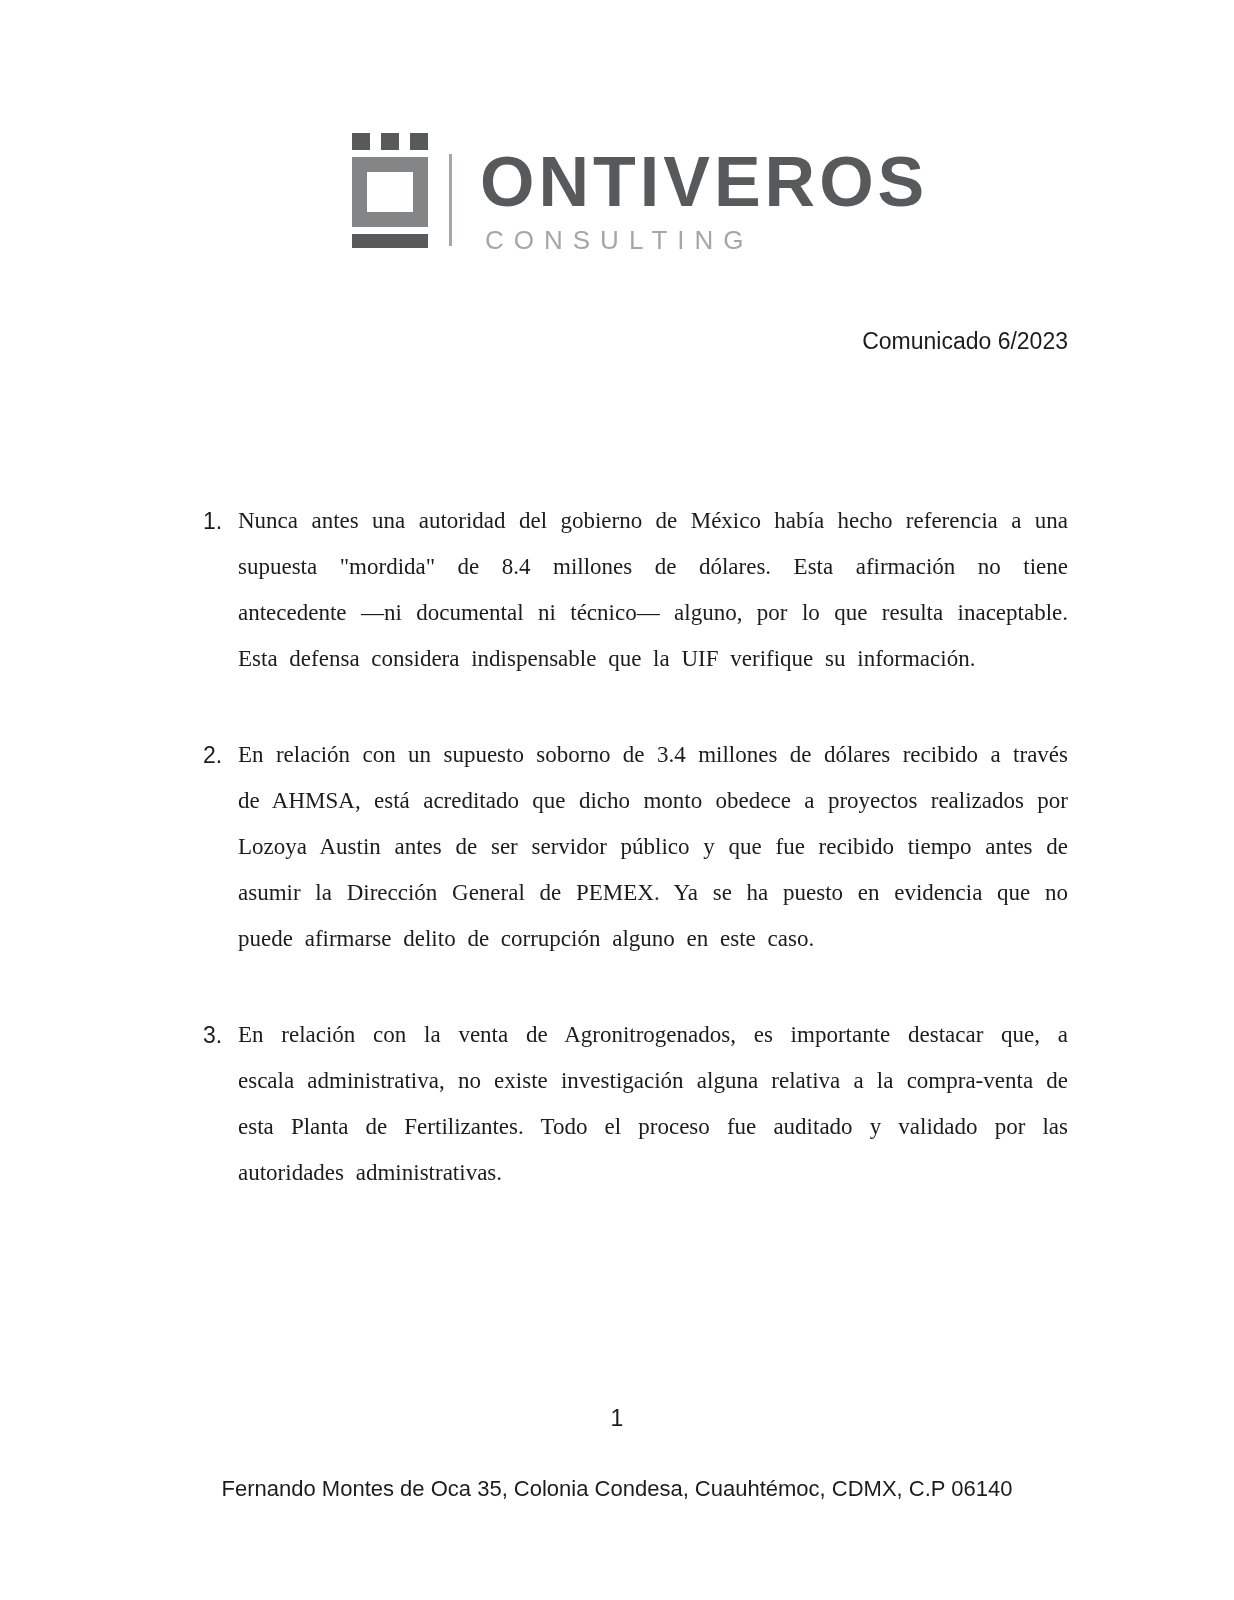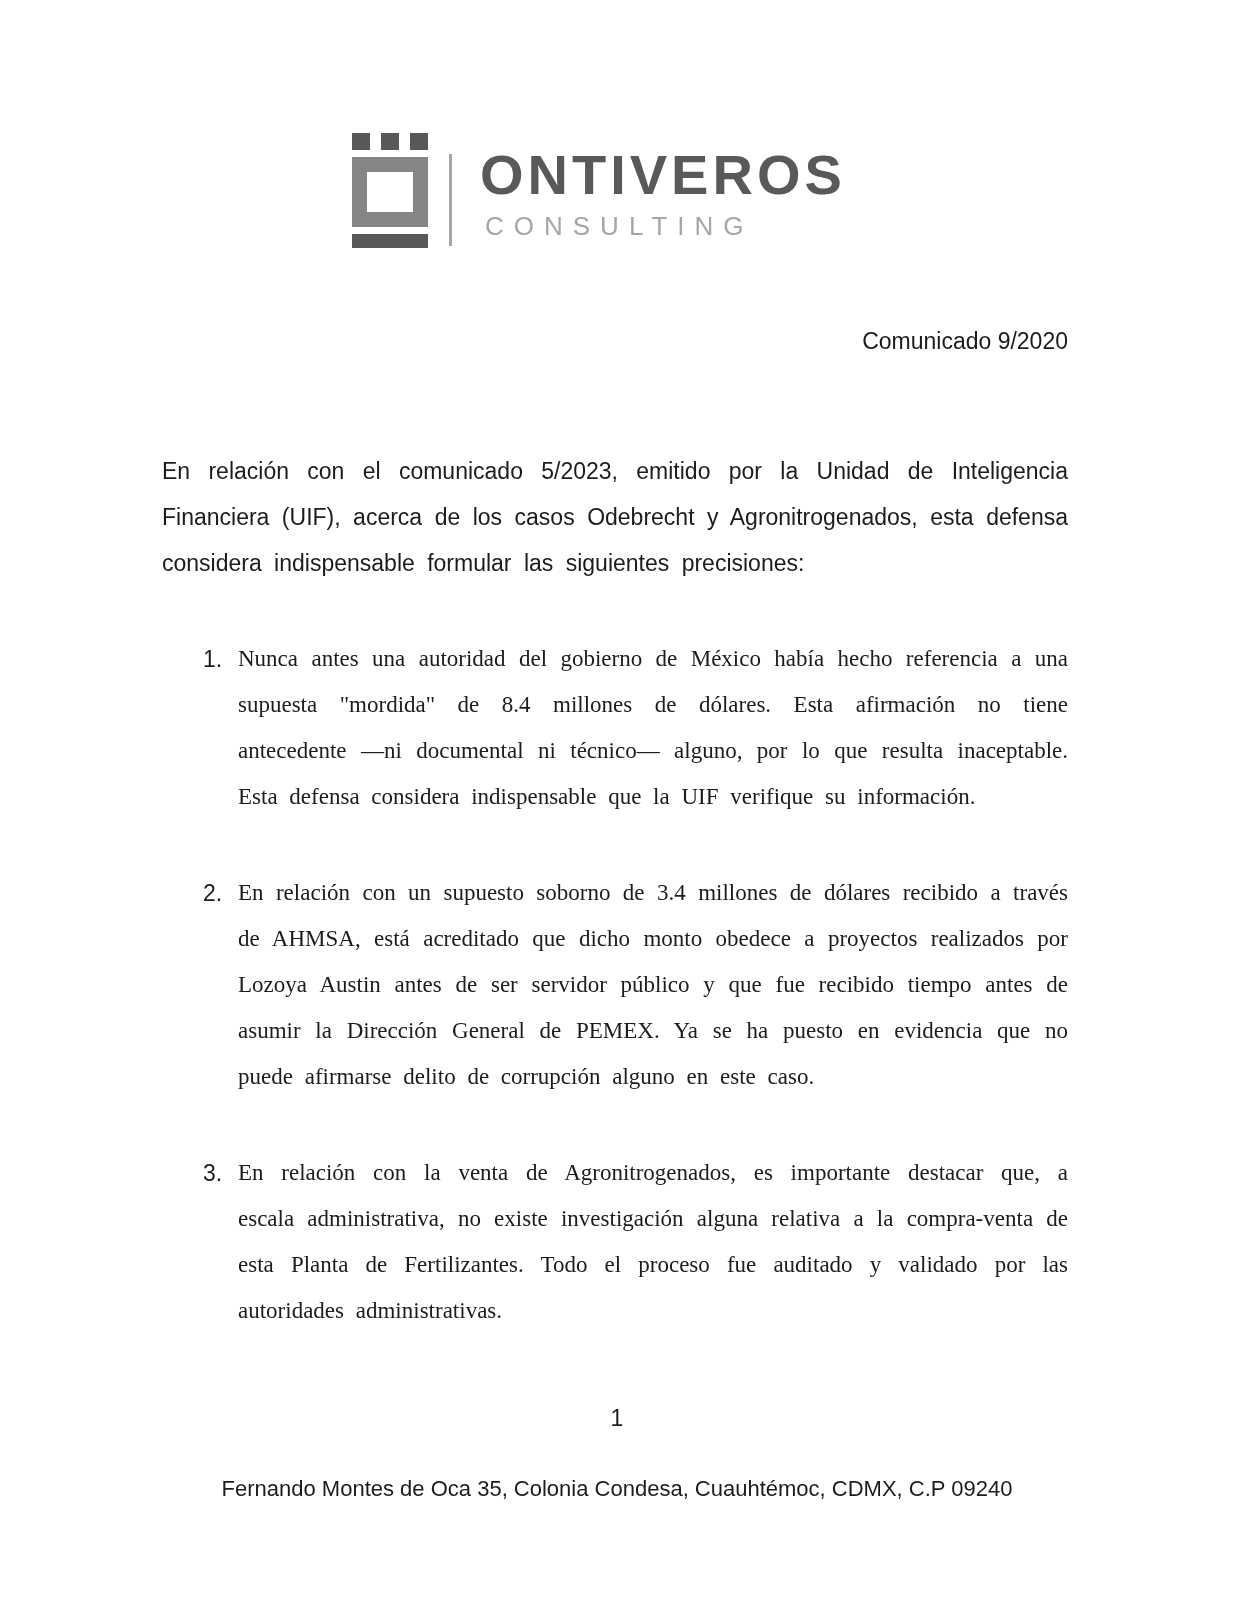"ONTIVEROS" .brand-name { font-size: 56px -> 70px }
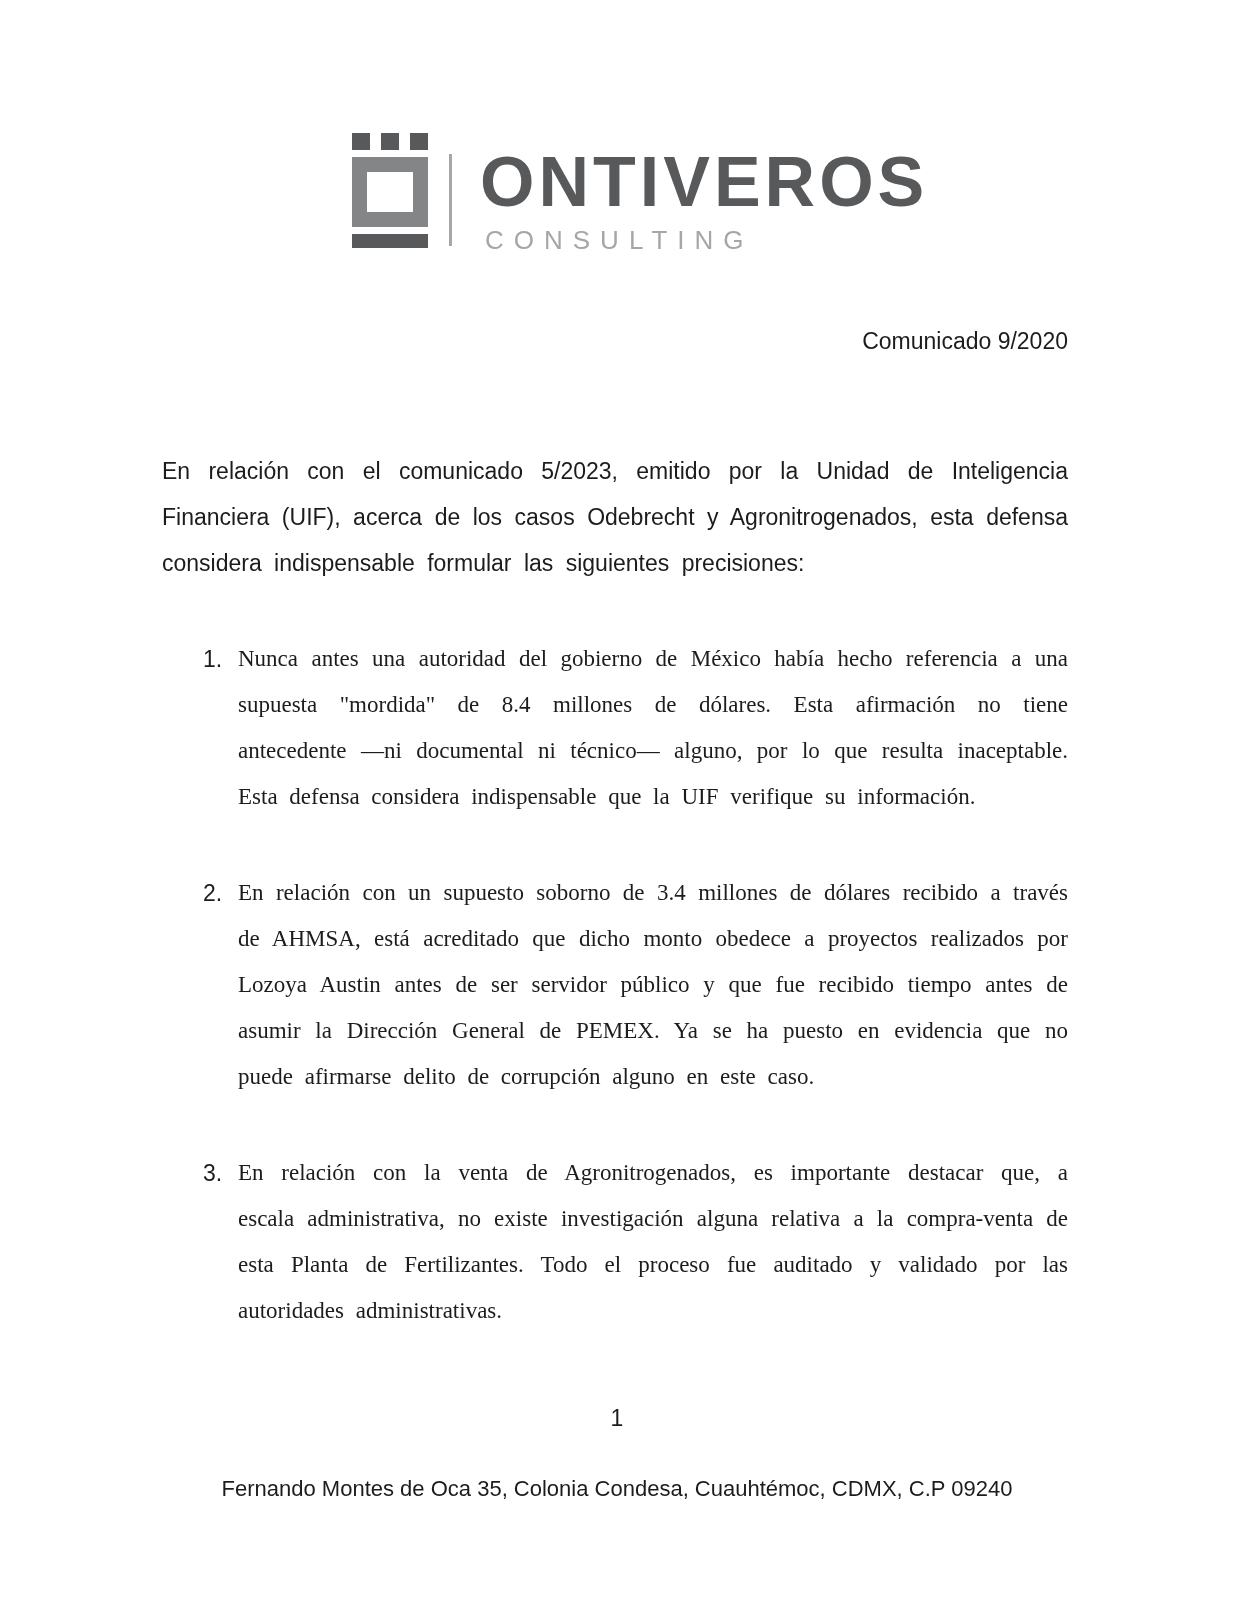"Comunicado 9/2020" div { text: 9/2020 -> 6/2023 }
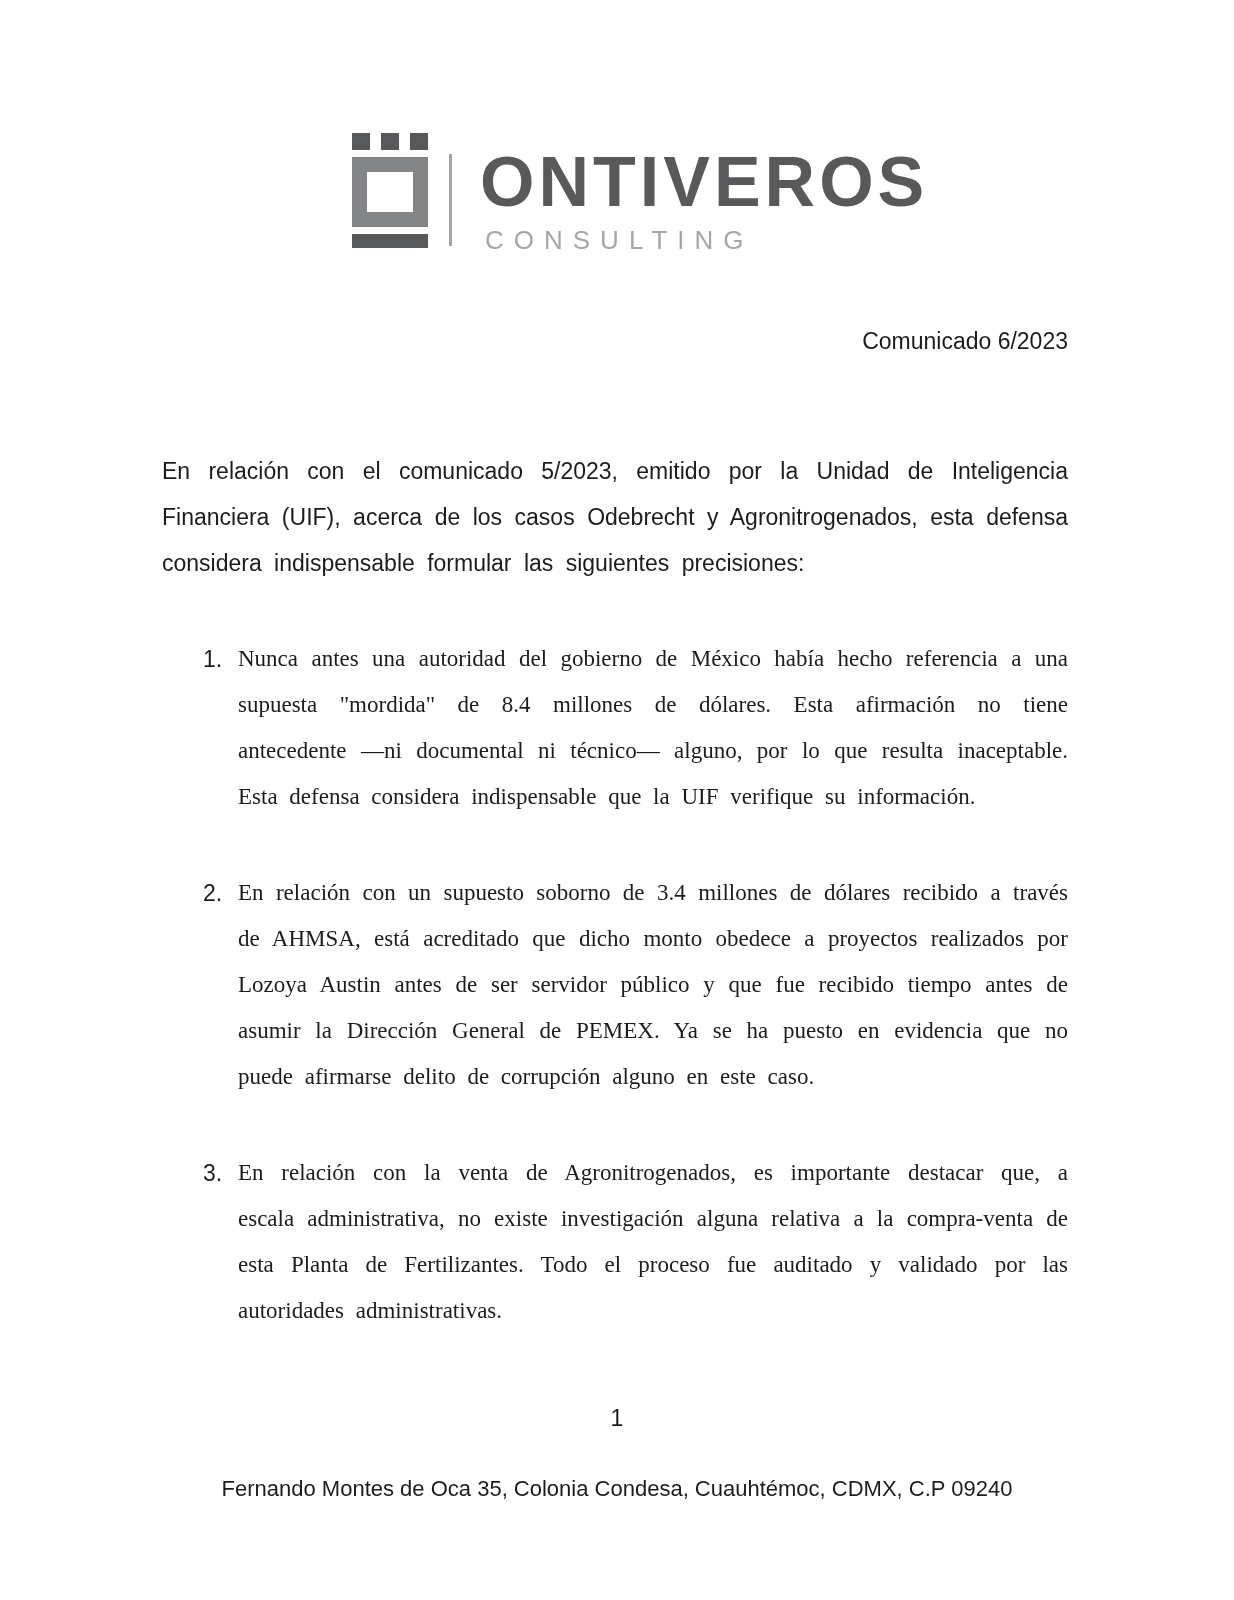"En relación con el comunicado" p.intro { html: <p>En relación con el comunicado 5/2023, emitido por la Unidad de Inteligencia Financiera (UIF), acerca de los casos Odebrecht y Agronitrogenados, esta defensa considera indispensable formular las siguientes precisiones:</p> -> none }
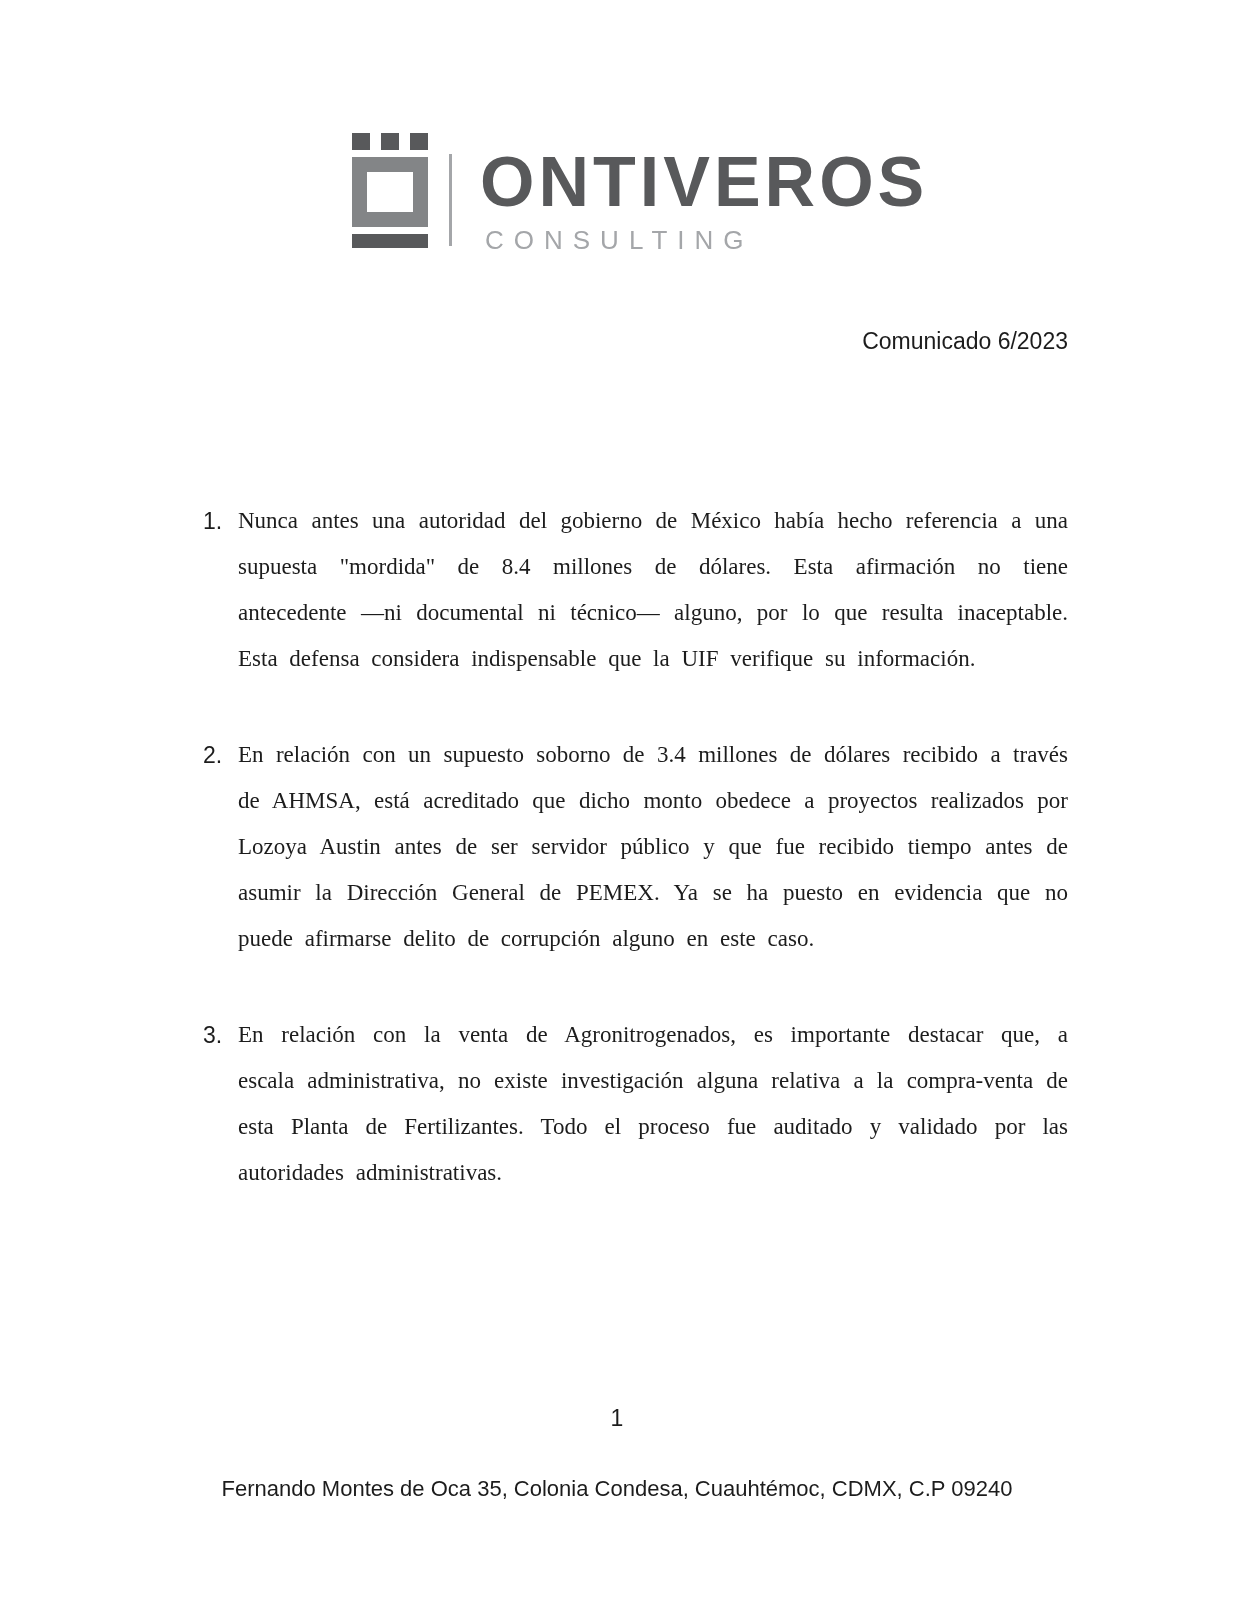"Fernando Montes de Oca 35," div.address { text: 09240 -> 06140 }
